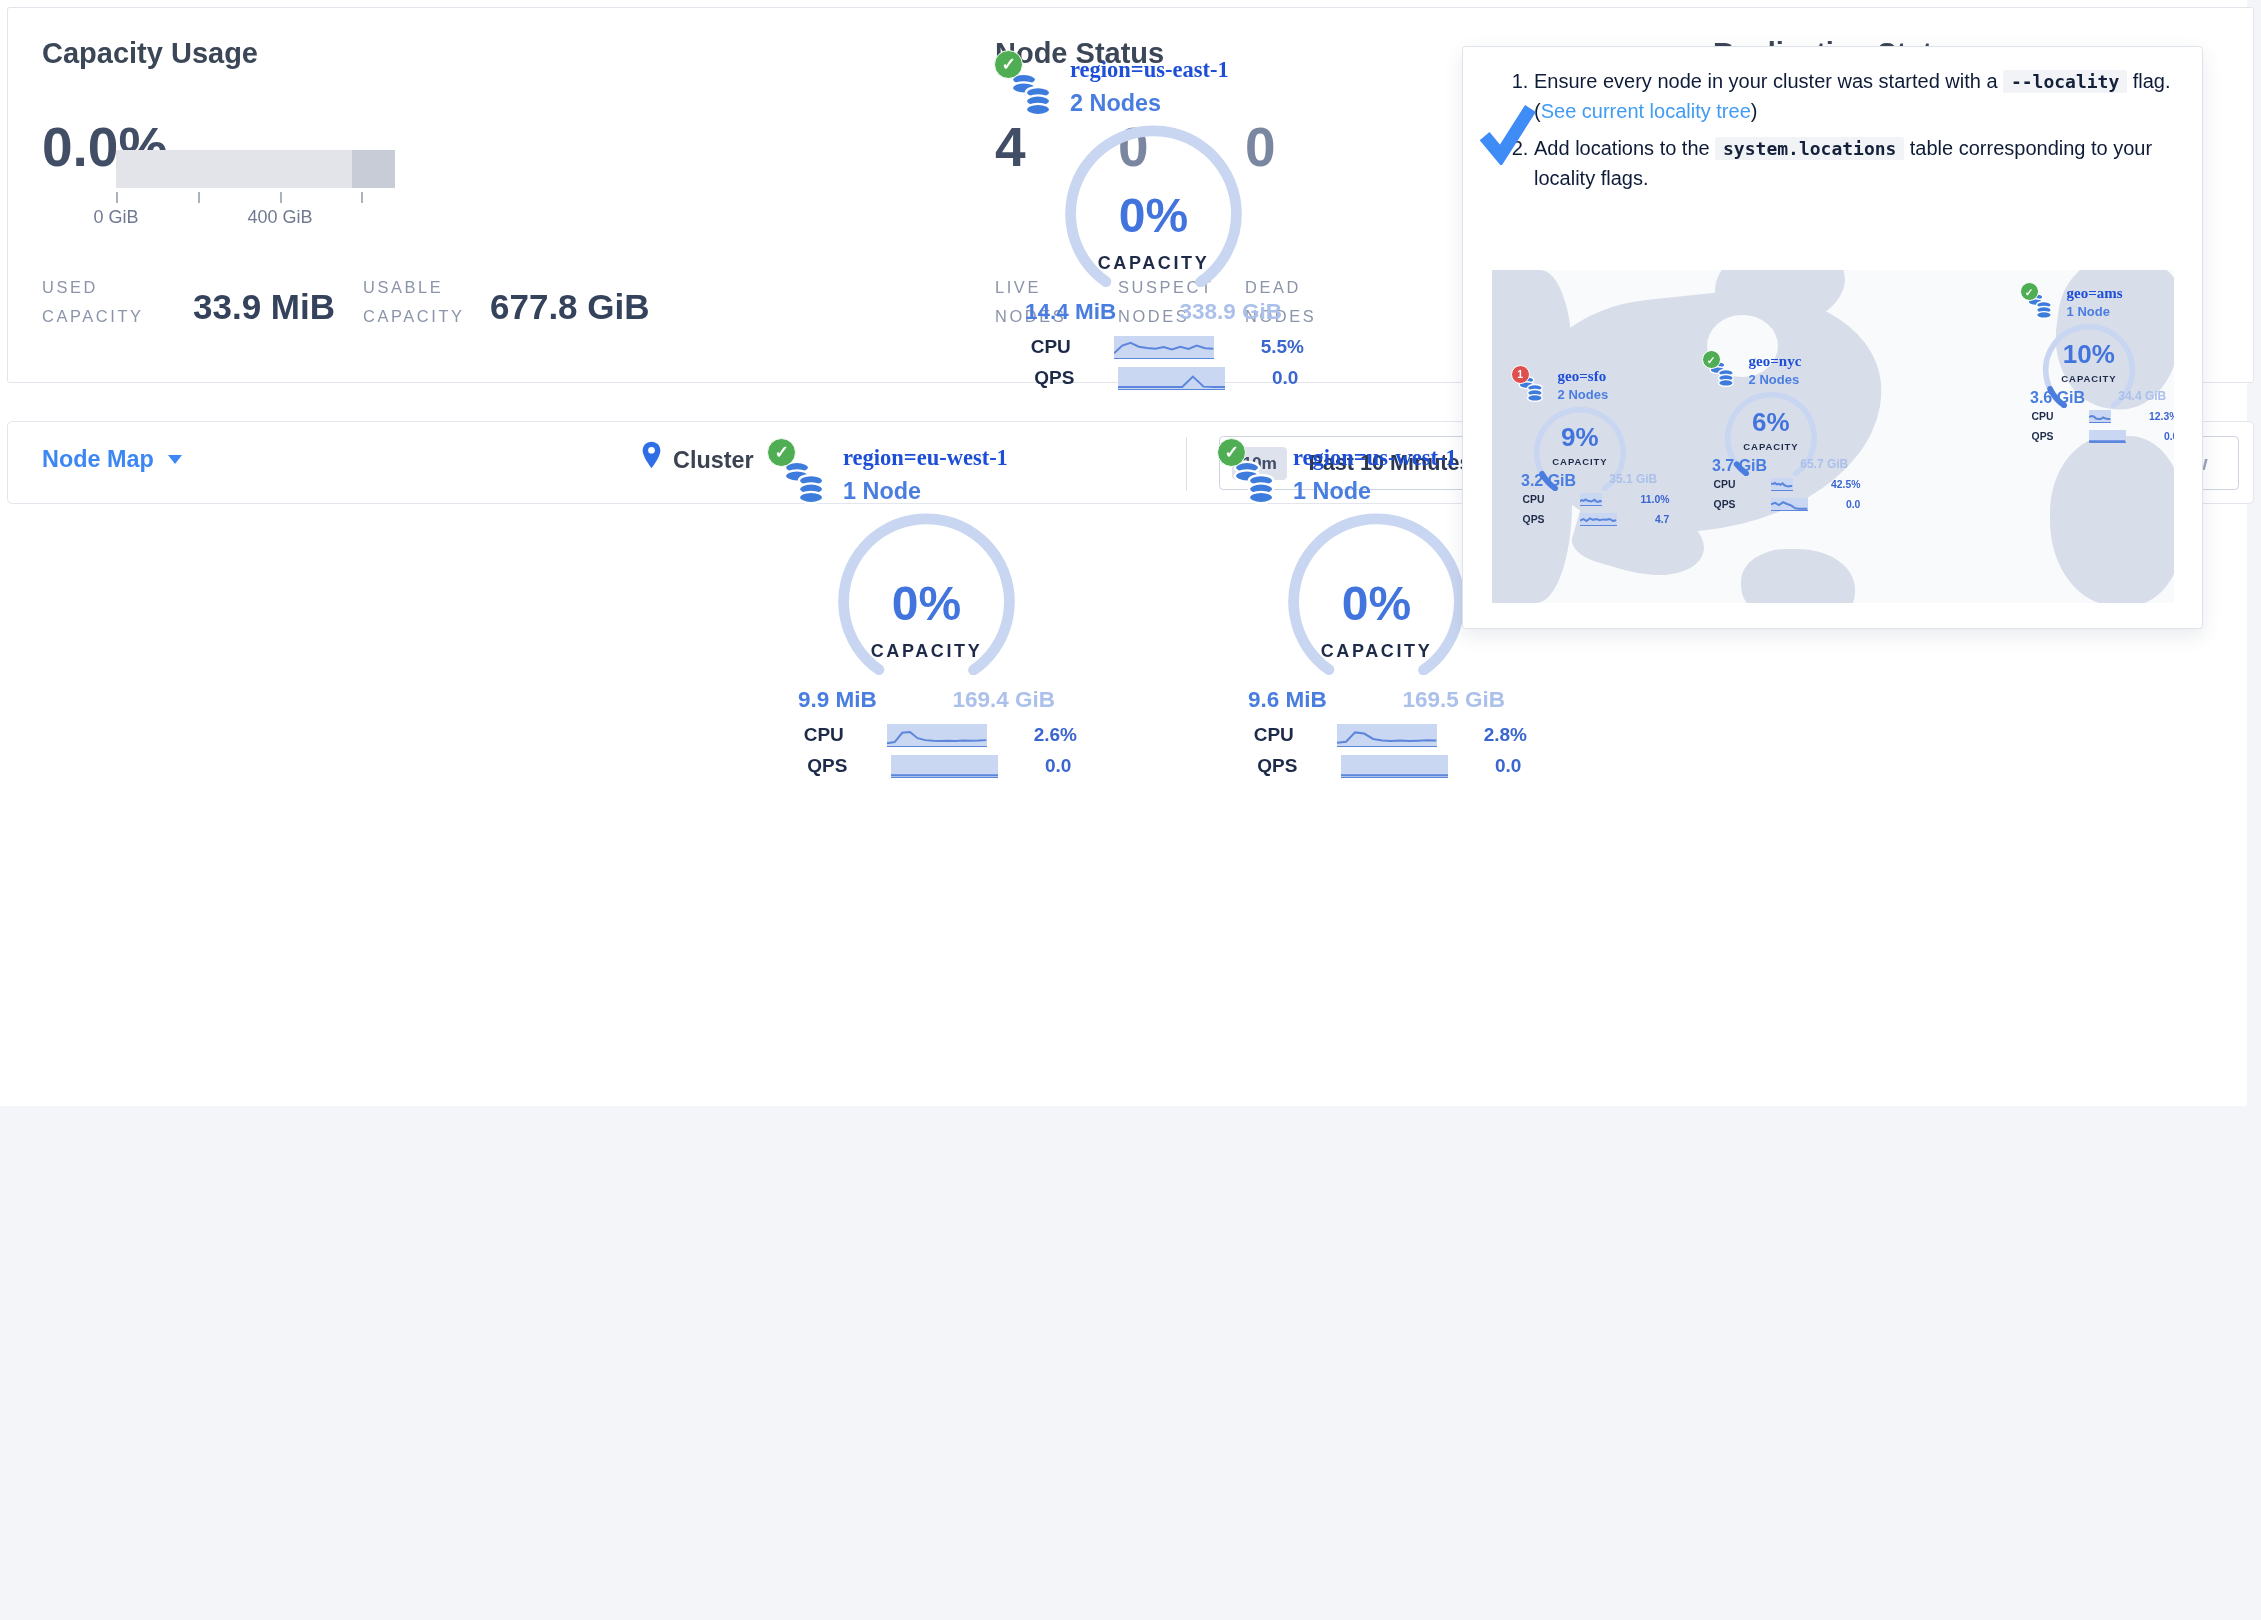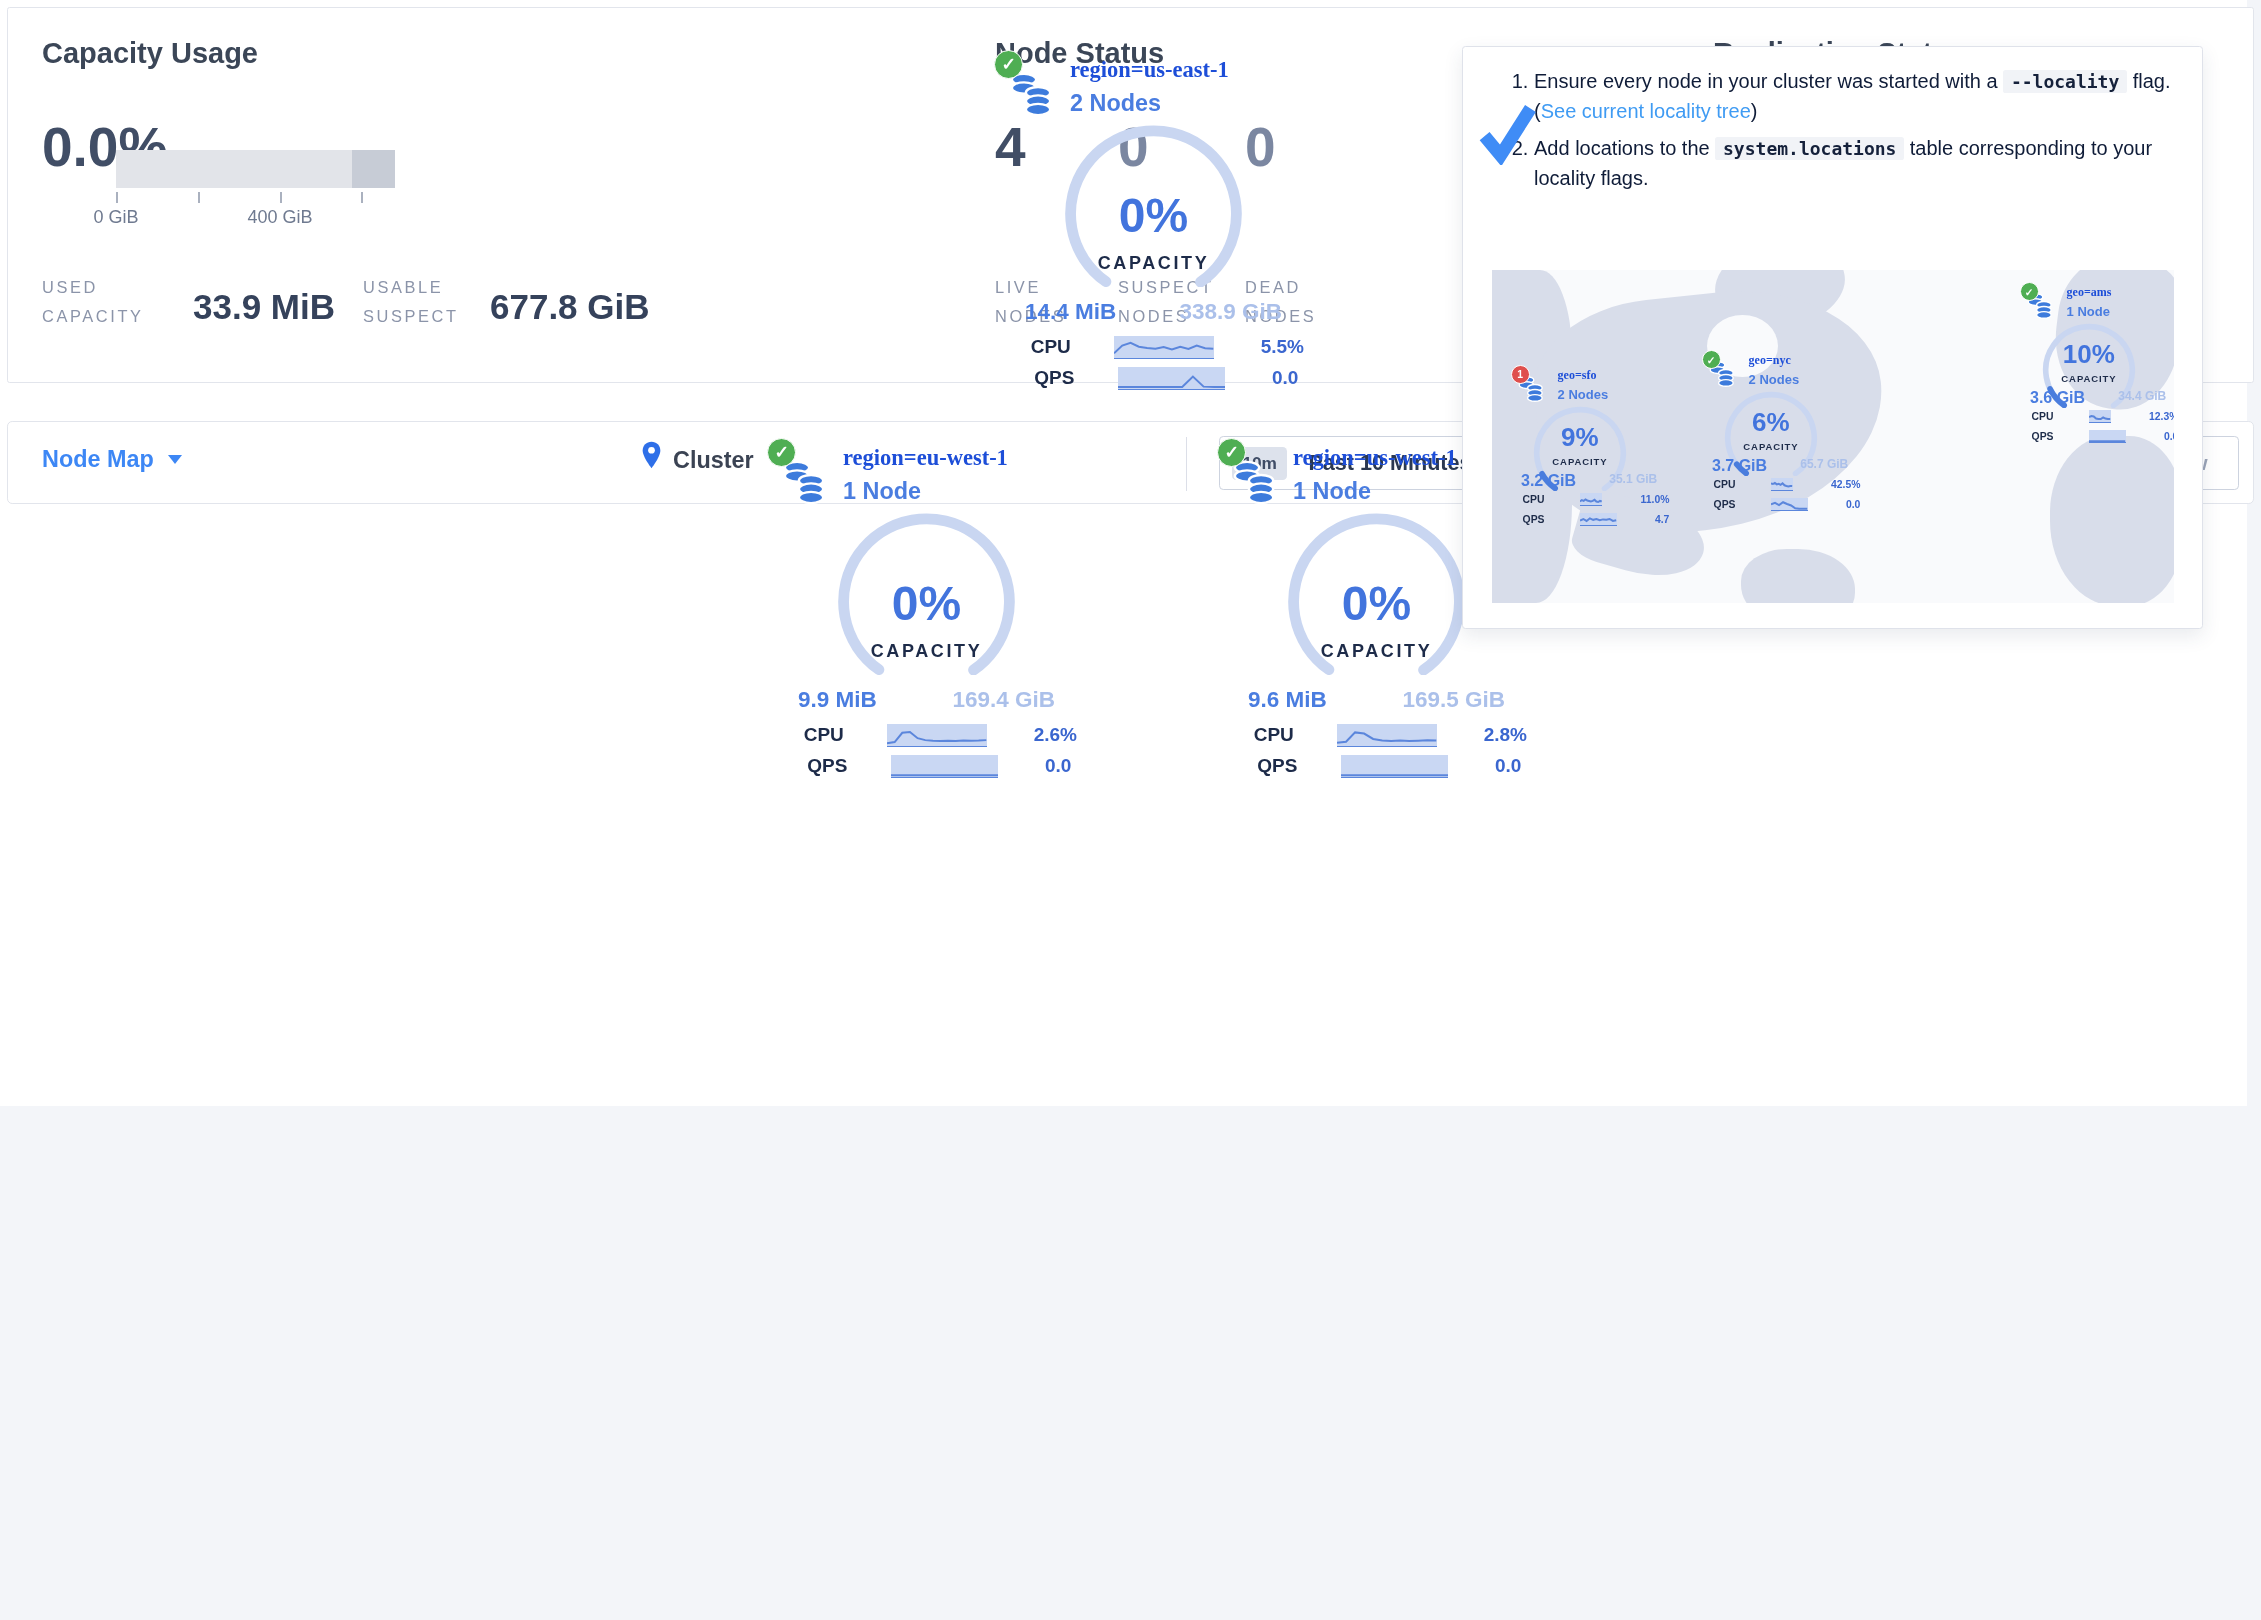"USABLE" div.caps-label { text: SUSPECT -> CAPACITY }
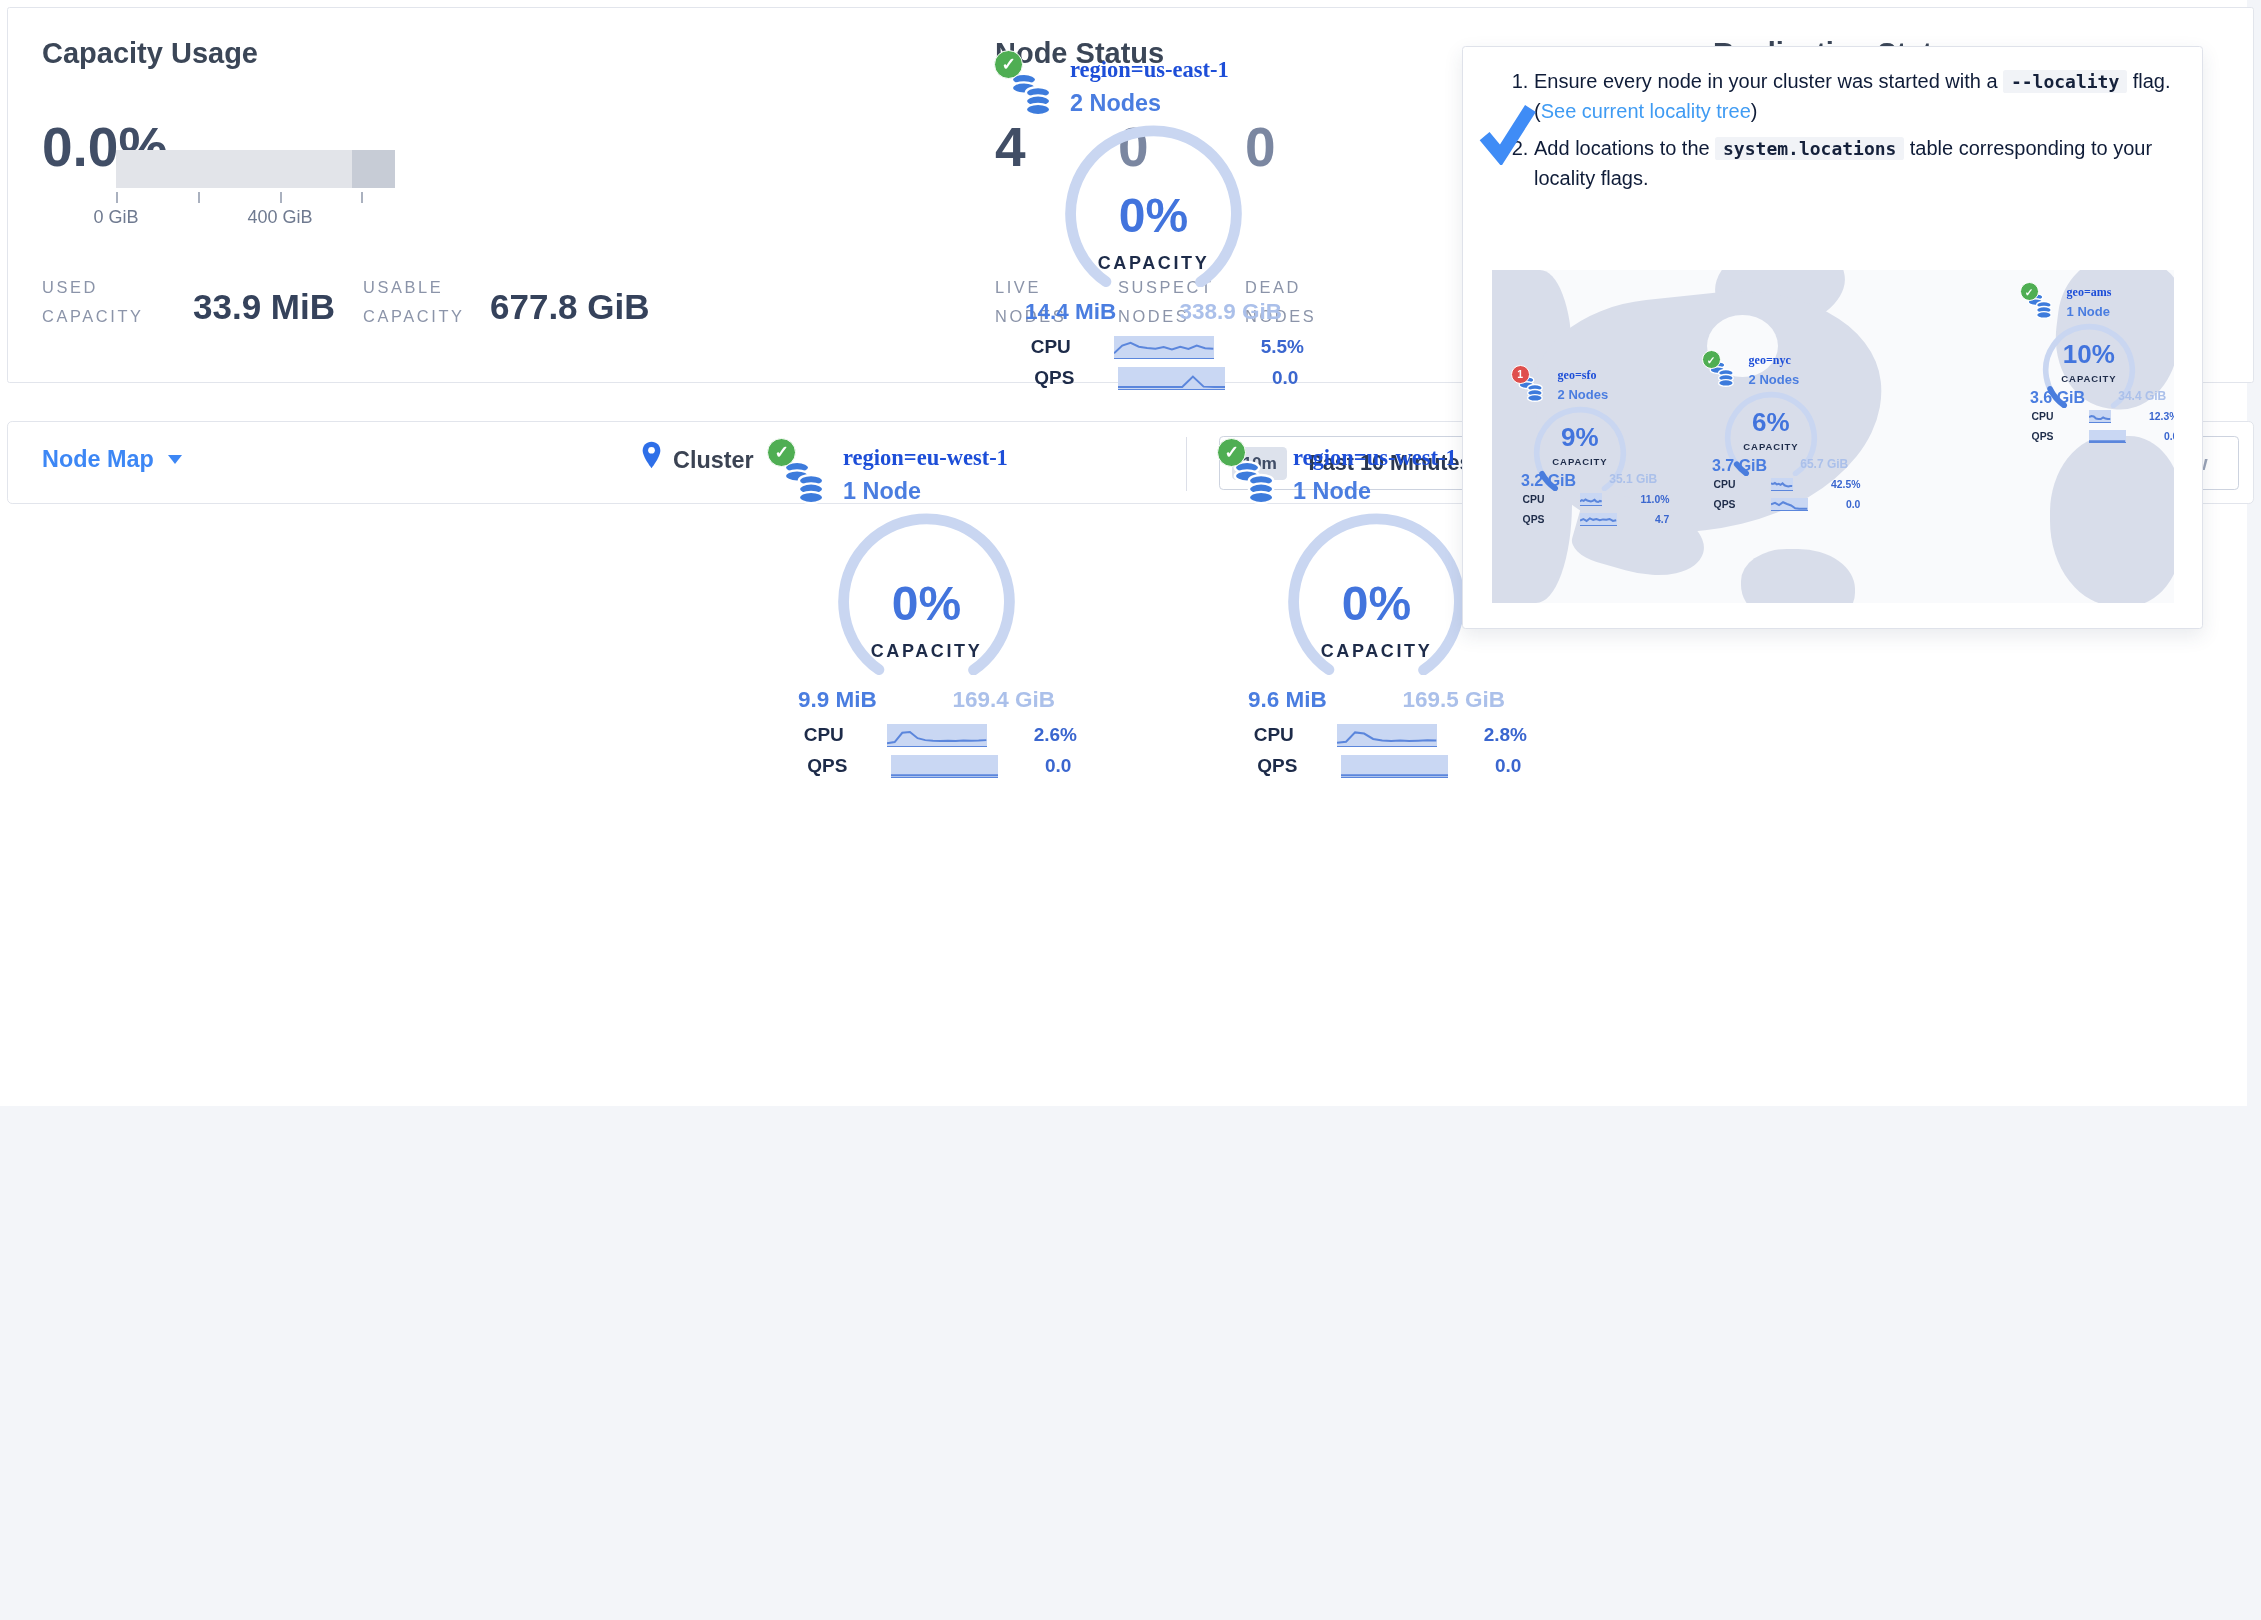"geo=ams" .mini .ng-region { font-size: 12px -> 15px }
